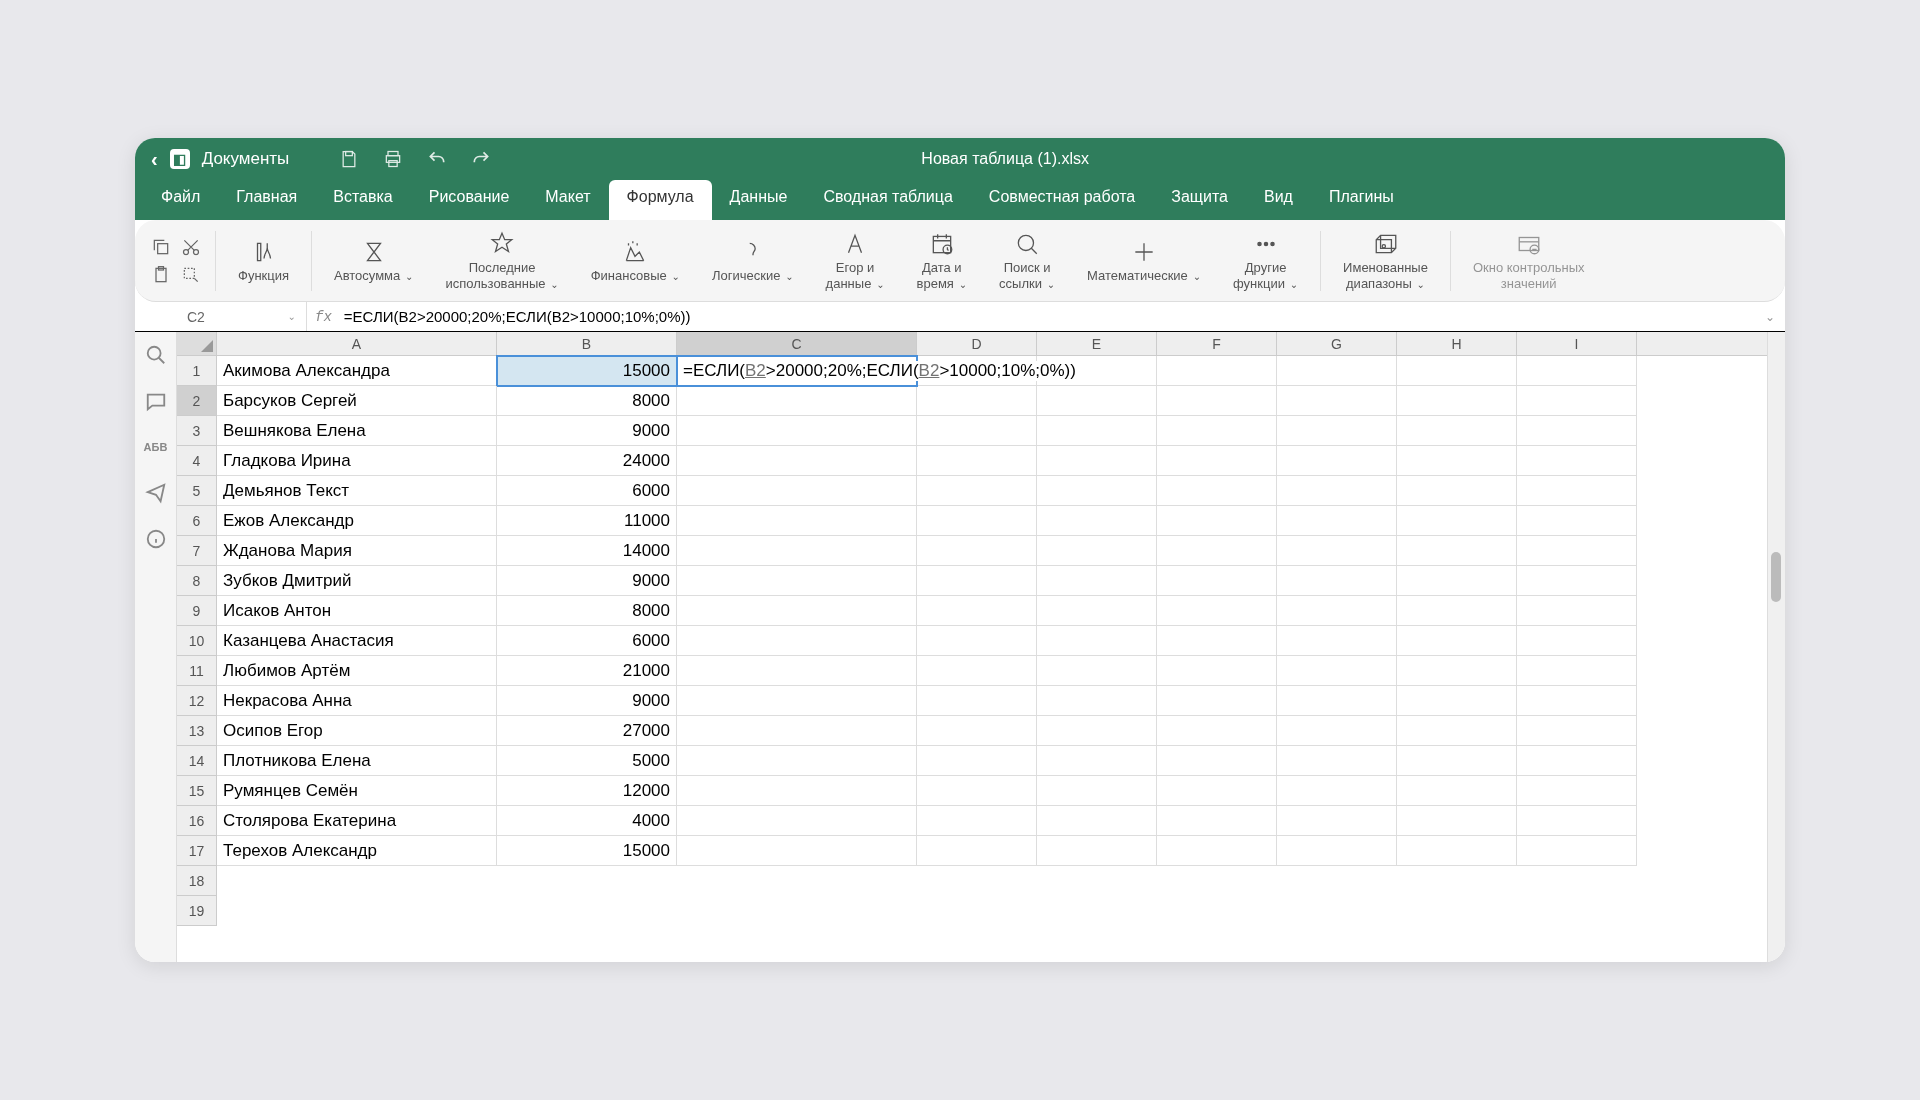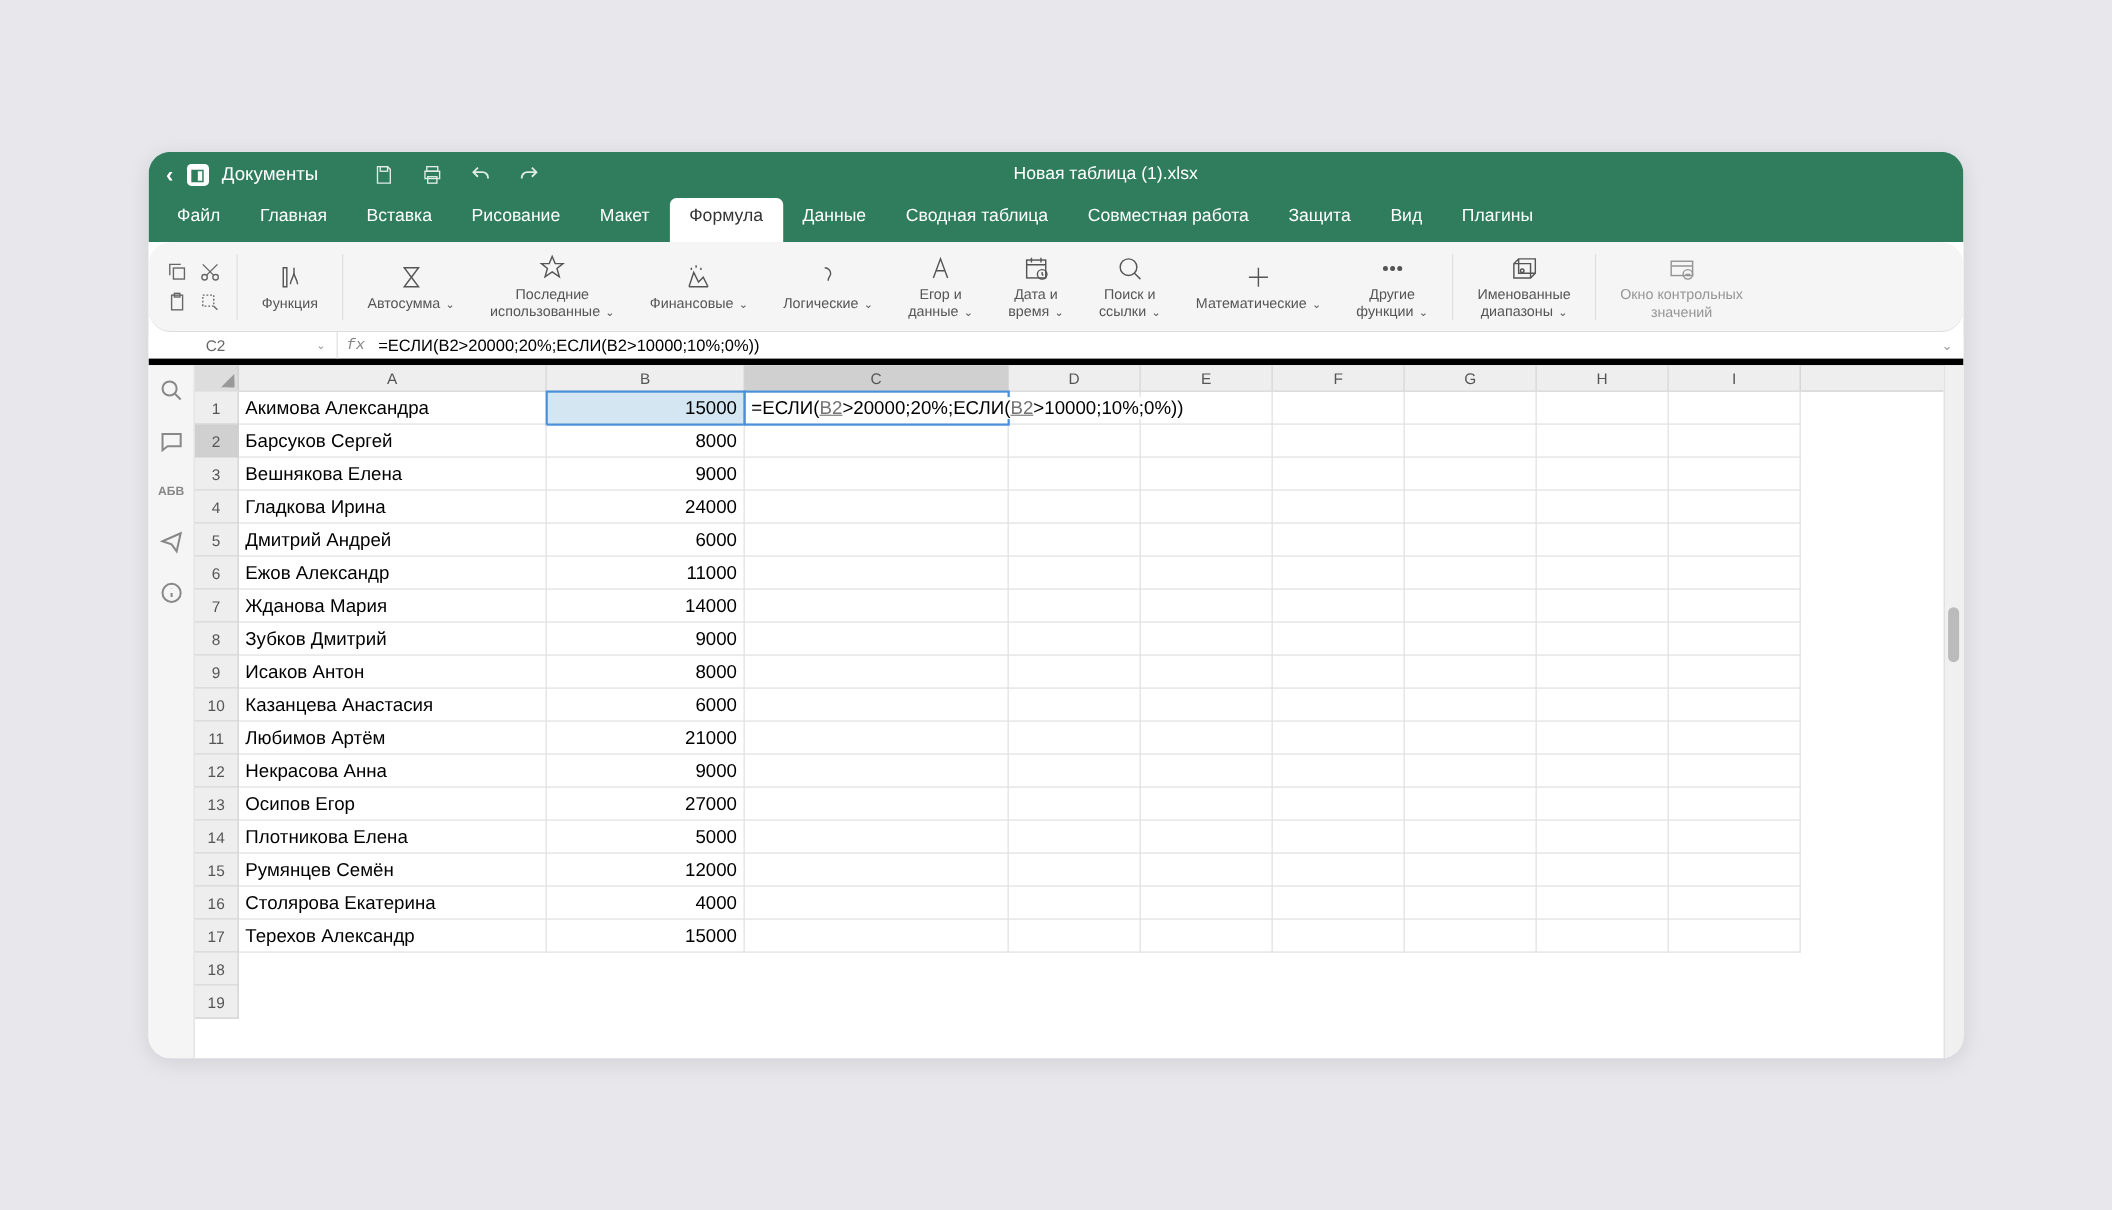"C2" .formula-row { border-bottom: 6px solid #000000 -> 1px solid #000000 }
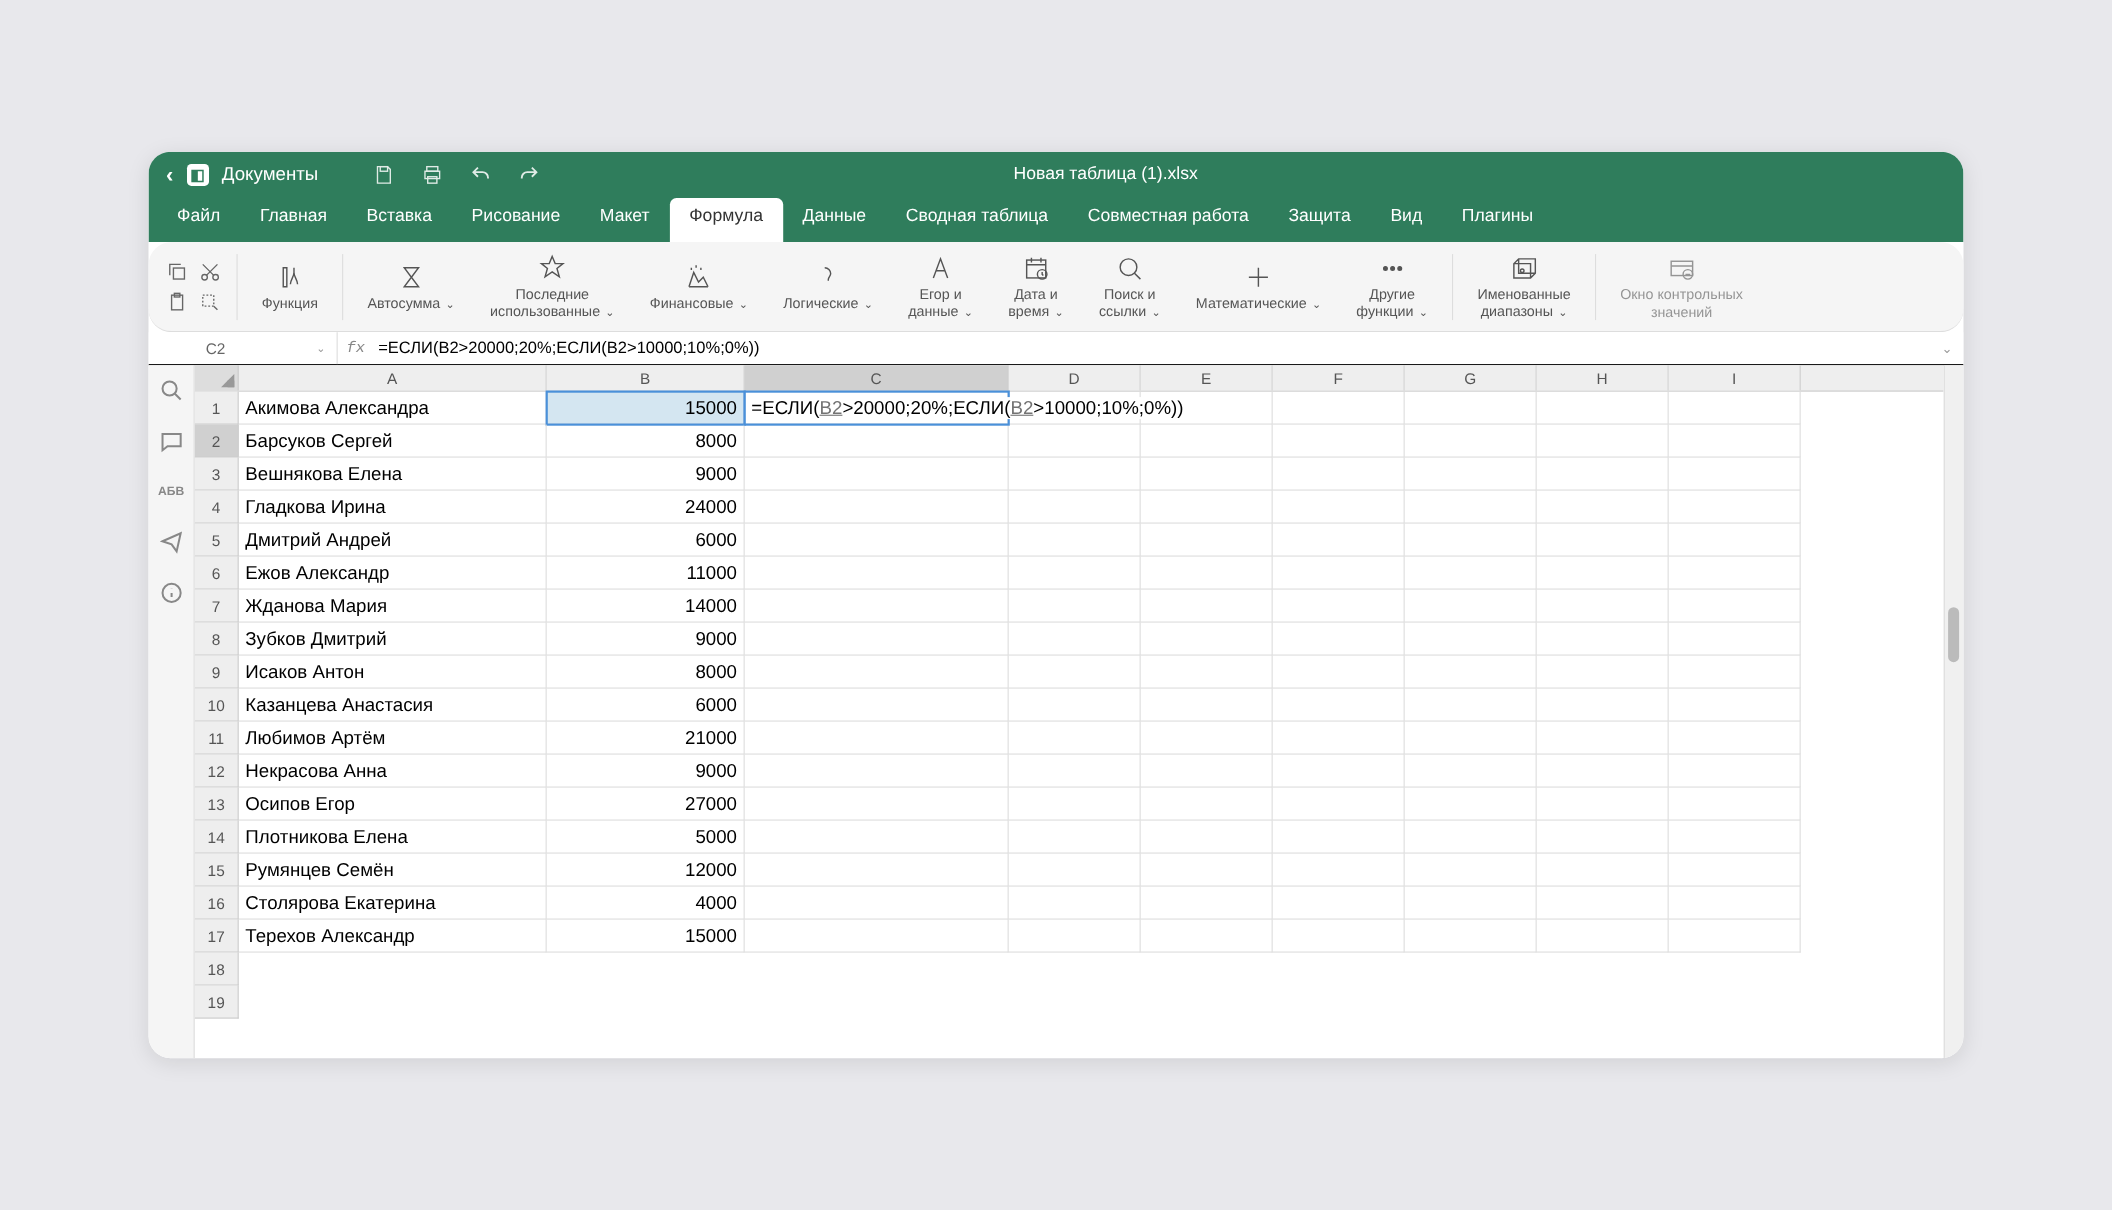"Дмитрий Андрей" div.cell { text: Дмитрий Андрей -> Демьянов Текст }
